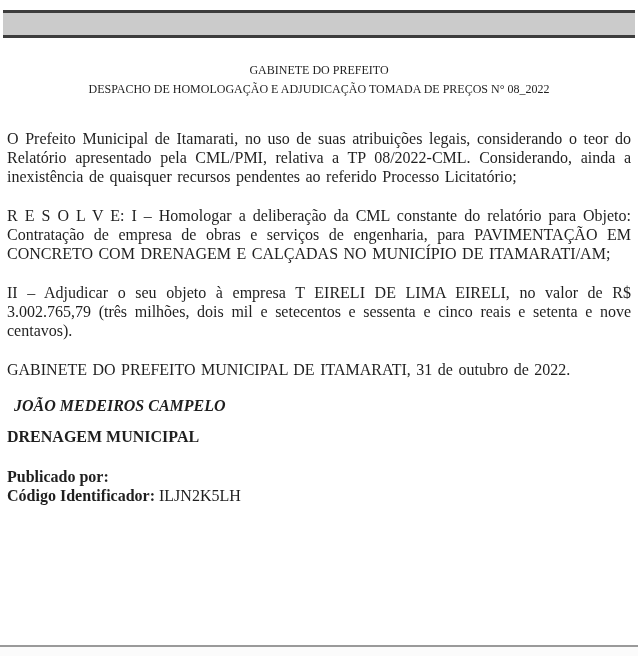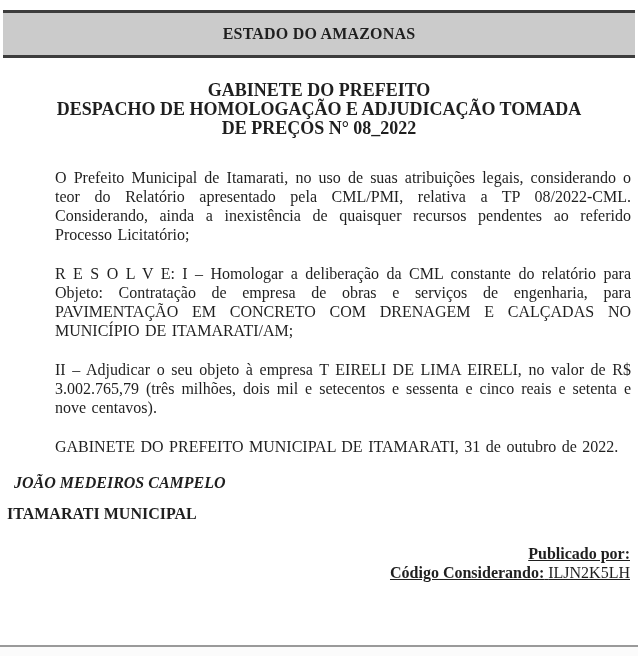"ESTADO DO AMAZONAS" div.line { html: <div>ESTADO DO AMAZONAS</div> -> none }
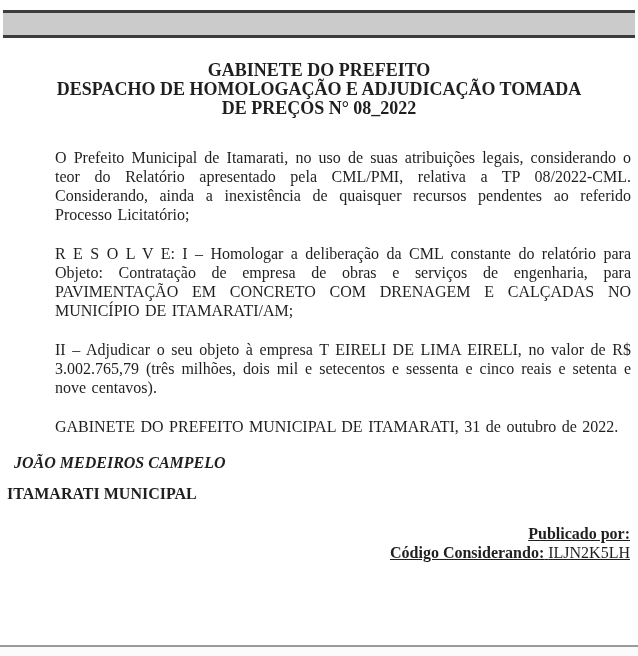"GABINETE DO PREFEITO" .doc-title { font-size: 18px -> 12px; font-weight: bold -> normal }
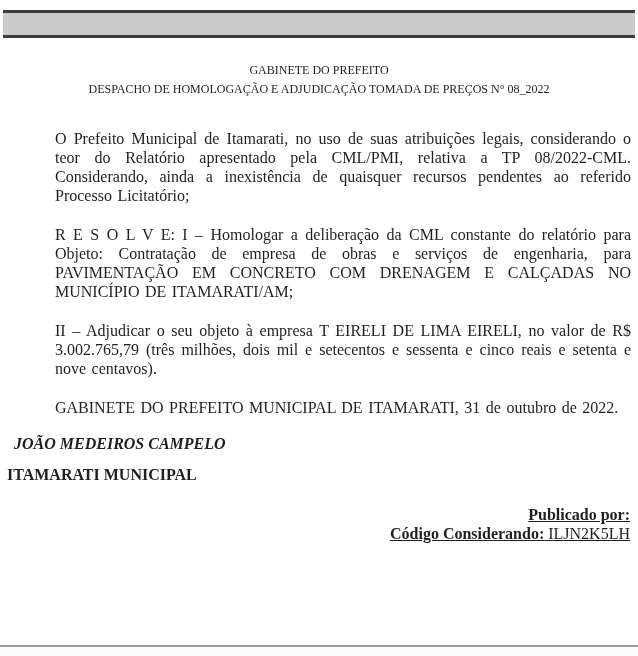"O Prefeito Municipal de Itamarati," .doc-body p { margin-left: 48px -> none }
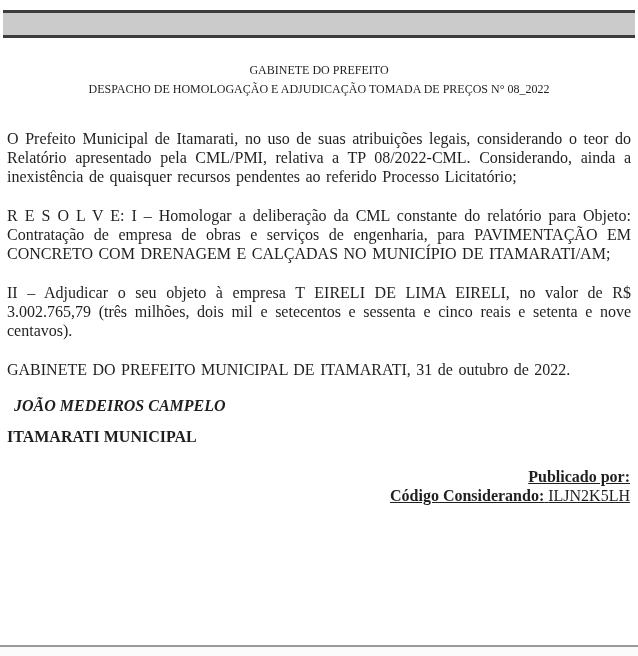"ITAMARATI MUNICIPAL" div.sig-role { text: ITAMARATI -> DRENAGEM }
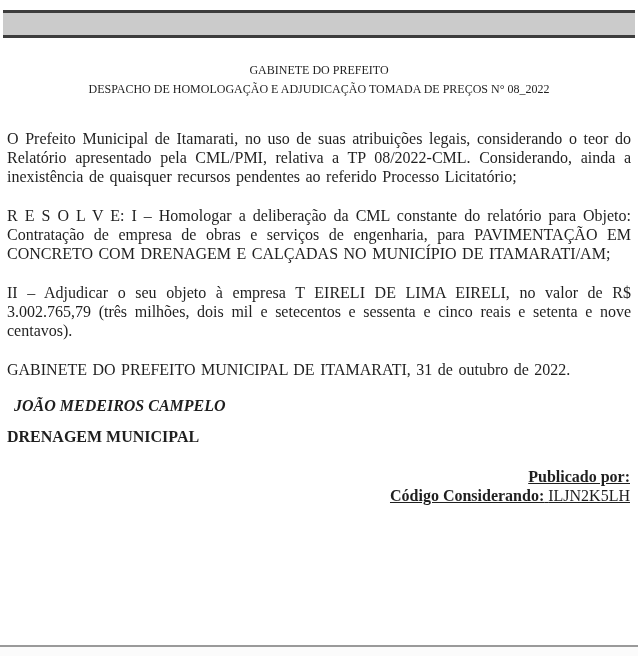"Publicado por:" .pub-footer { text-align: right -> left; text-decoration: underline -> none }
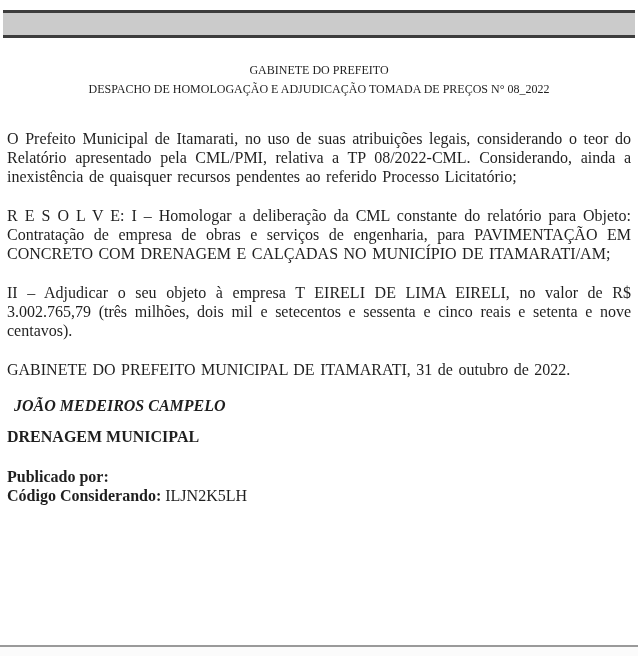"Código Considerando:" span.bold { text: Considerando -> Identificador }
